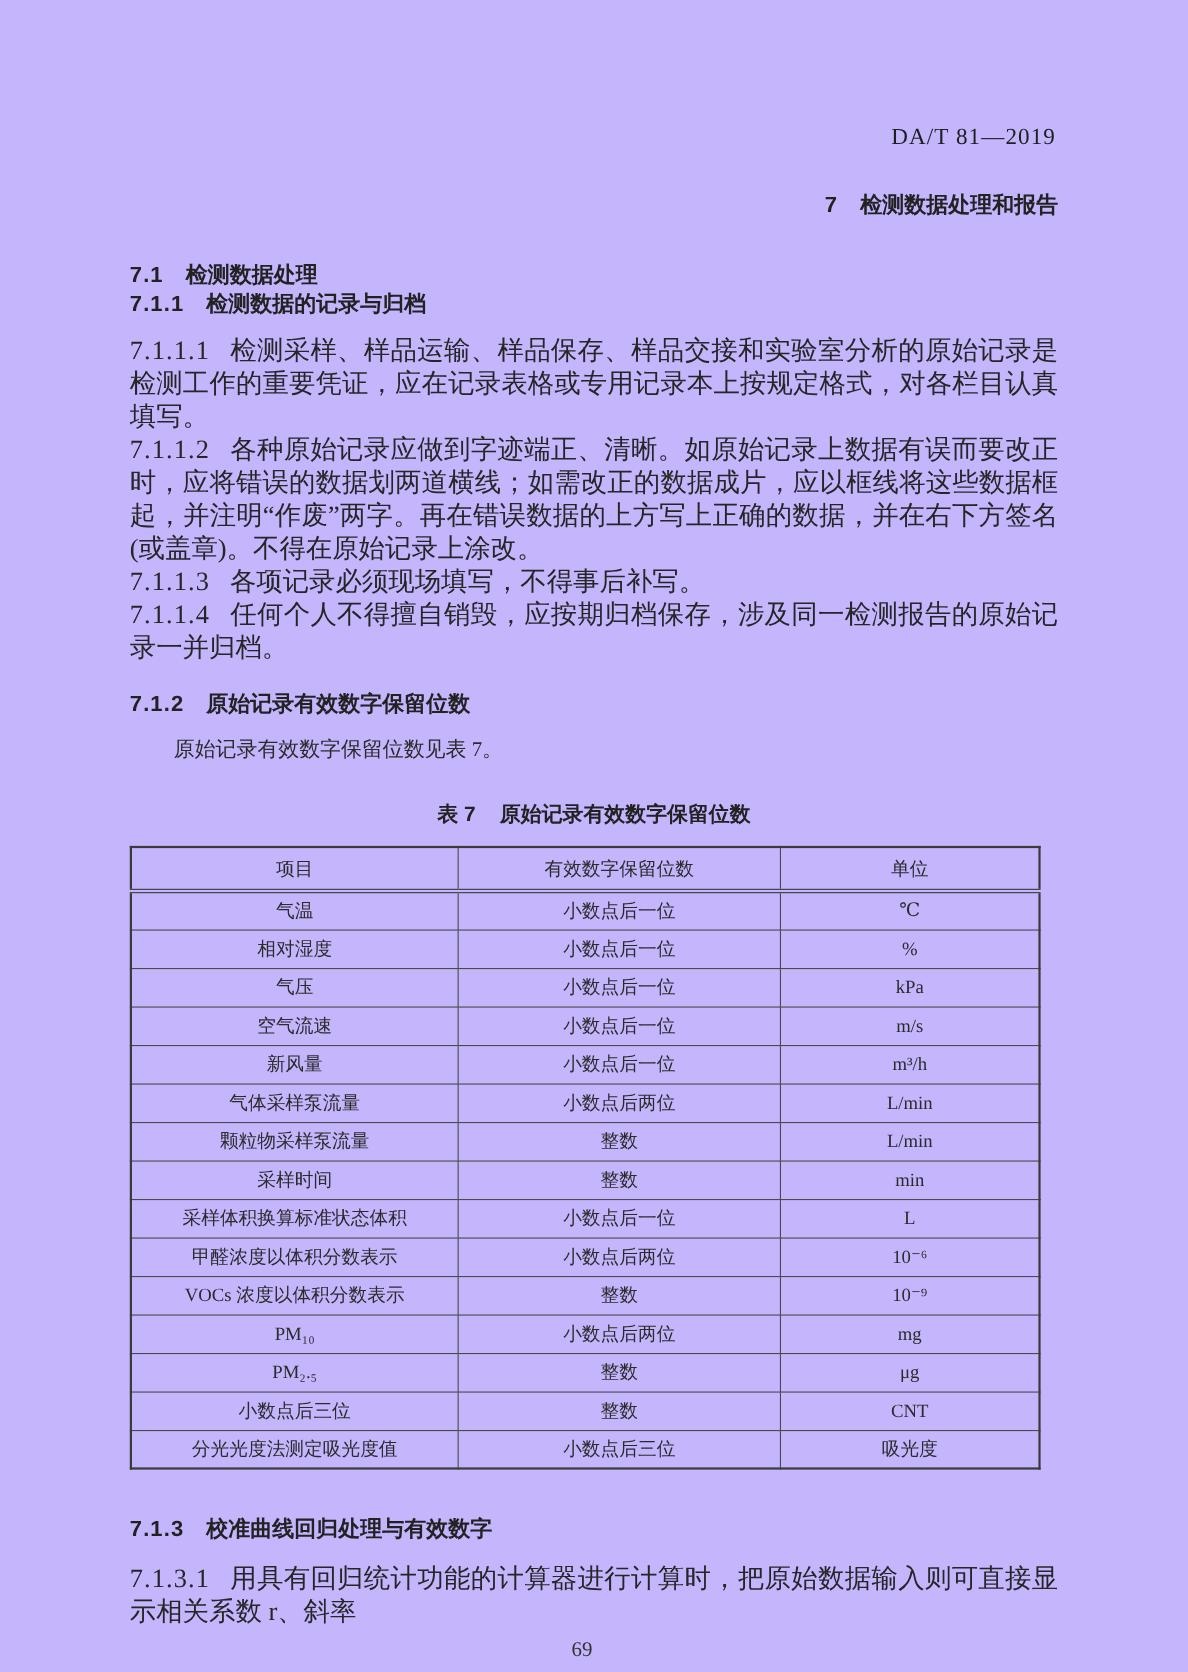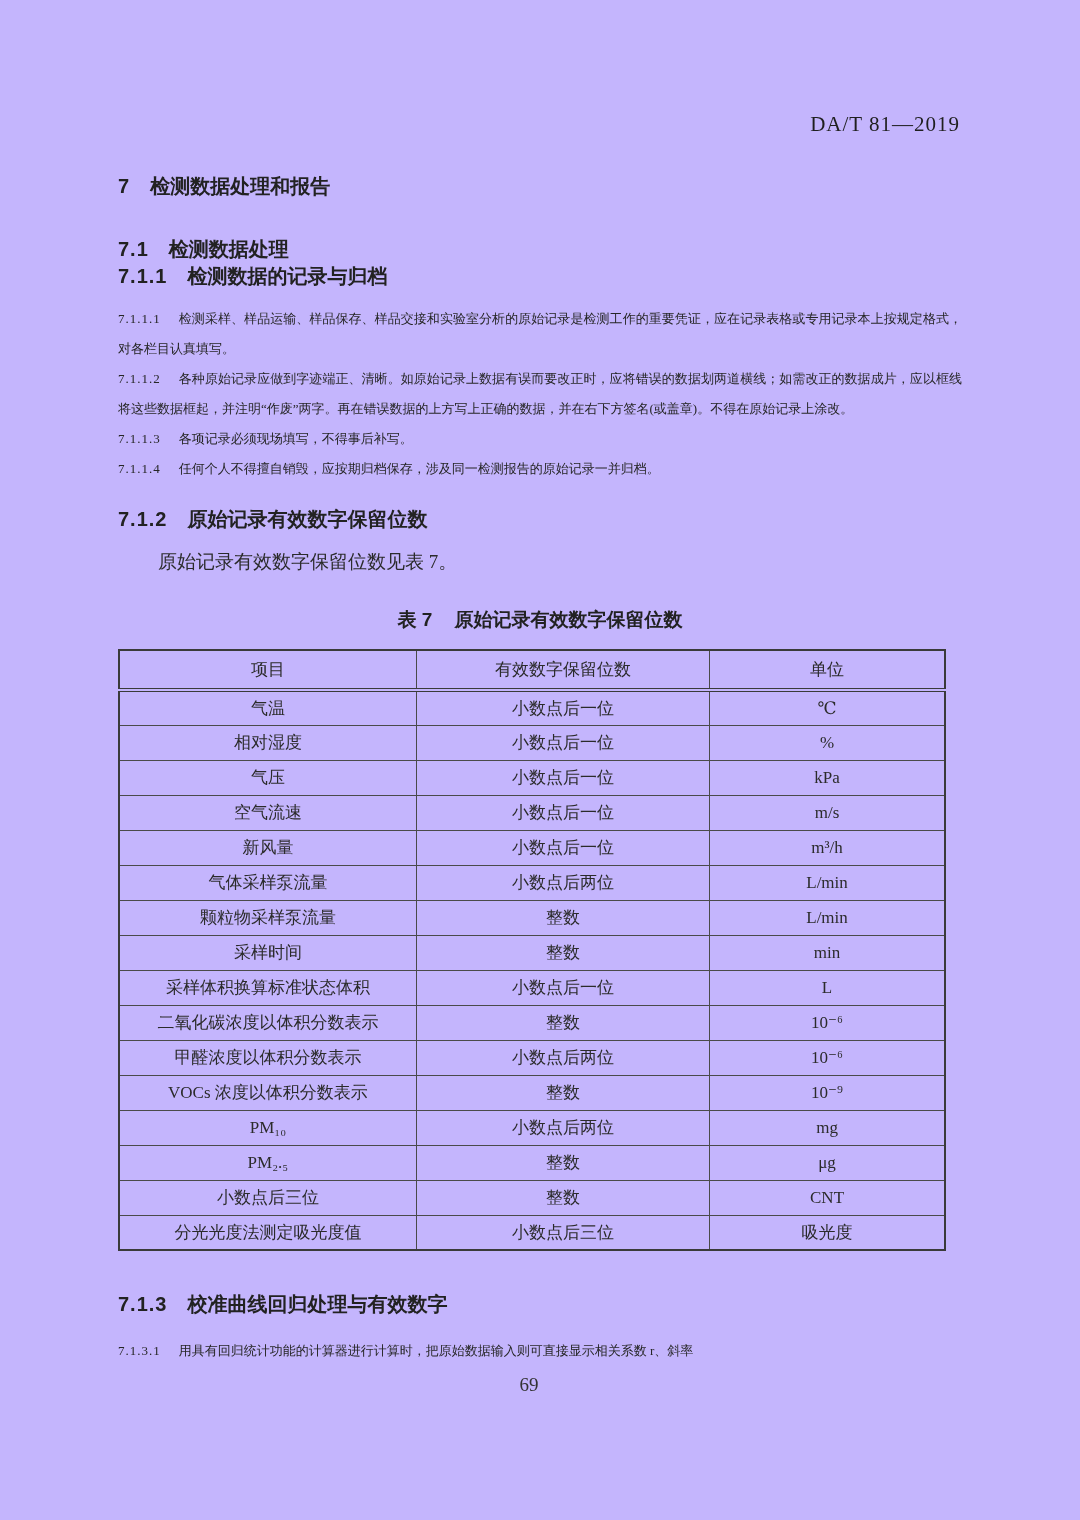"7 检测数据处理和报告" .h-s7 { text-align: none -> right }
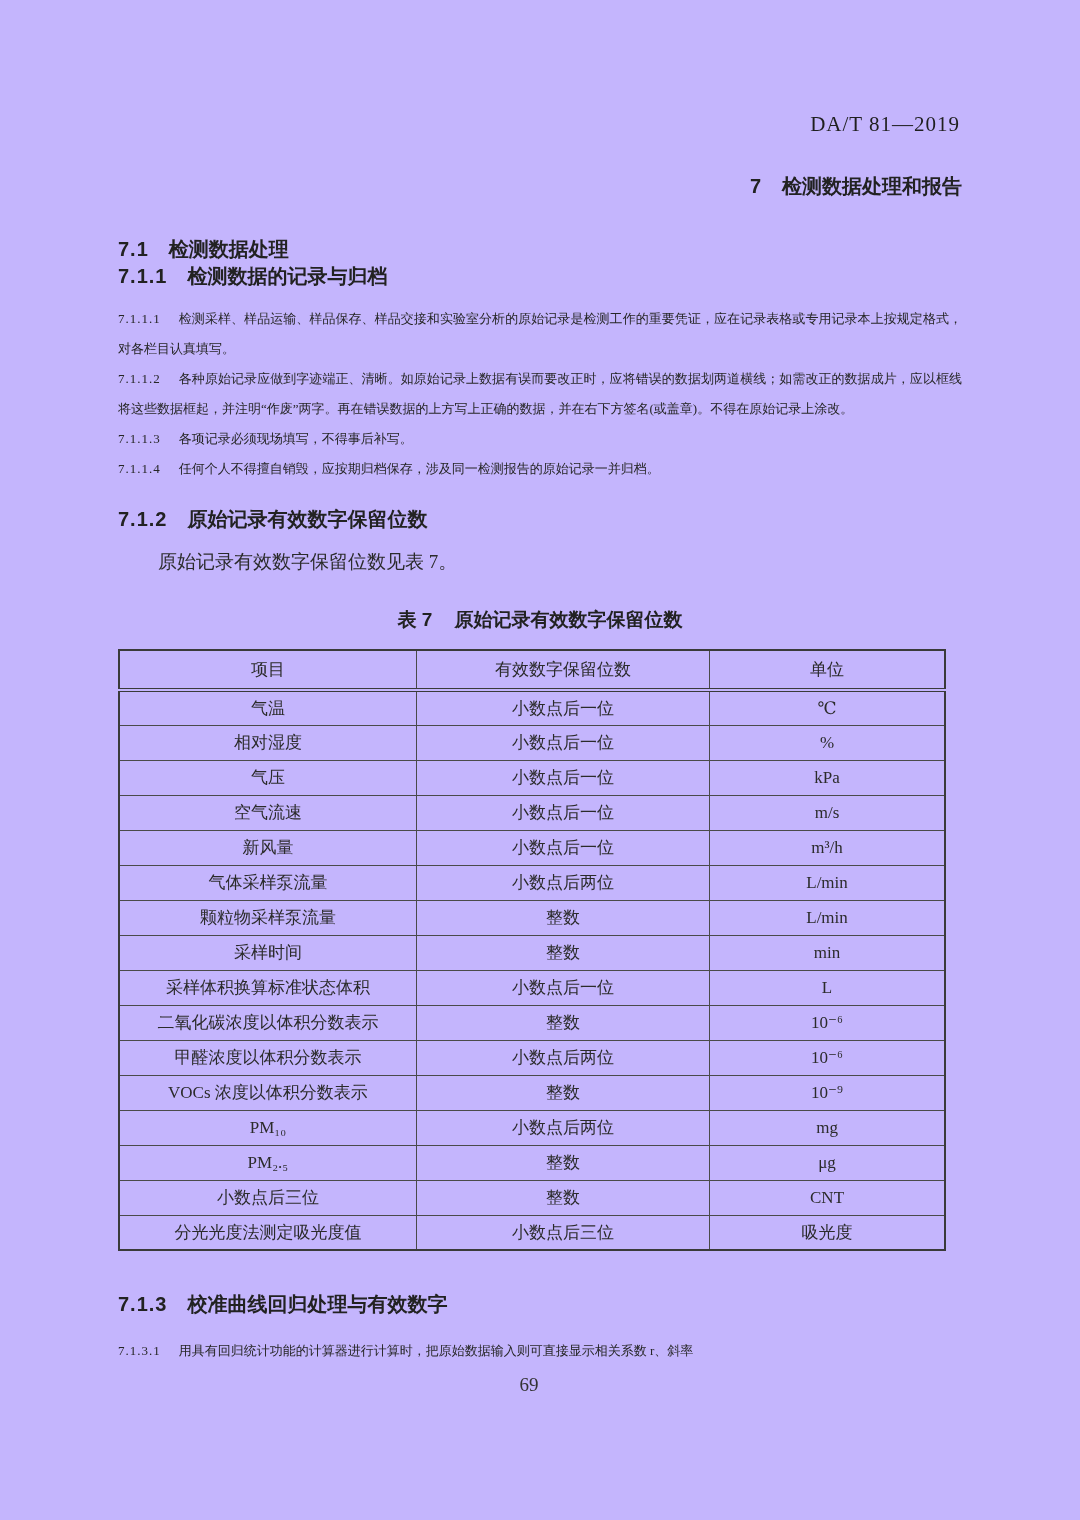"7.1.1.1" .para { font-size: 13px -> 24px }
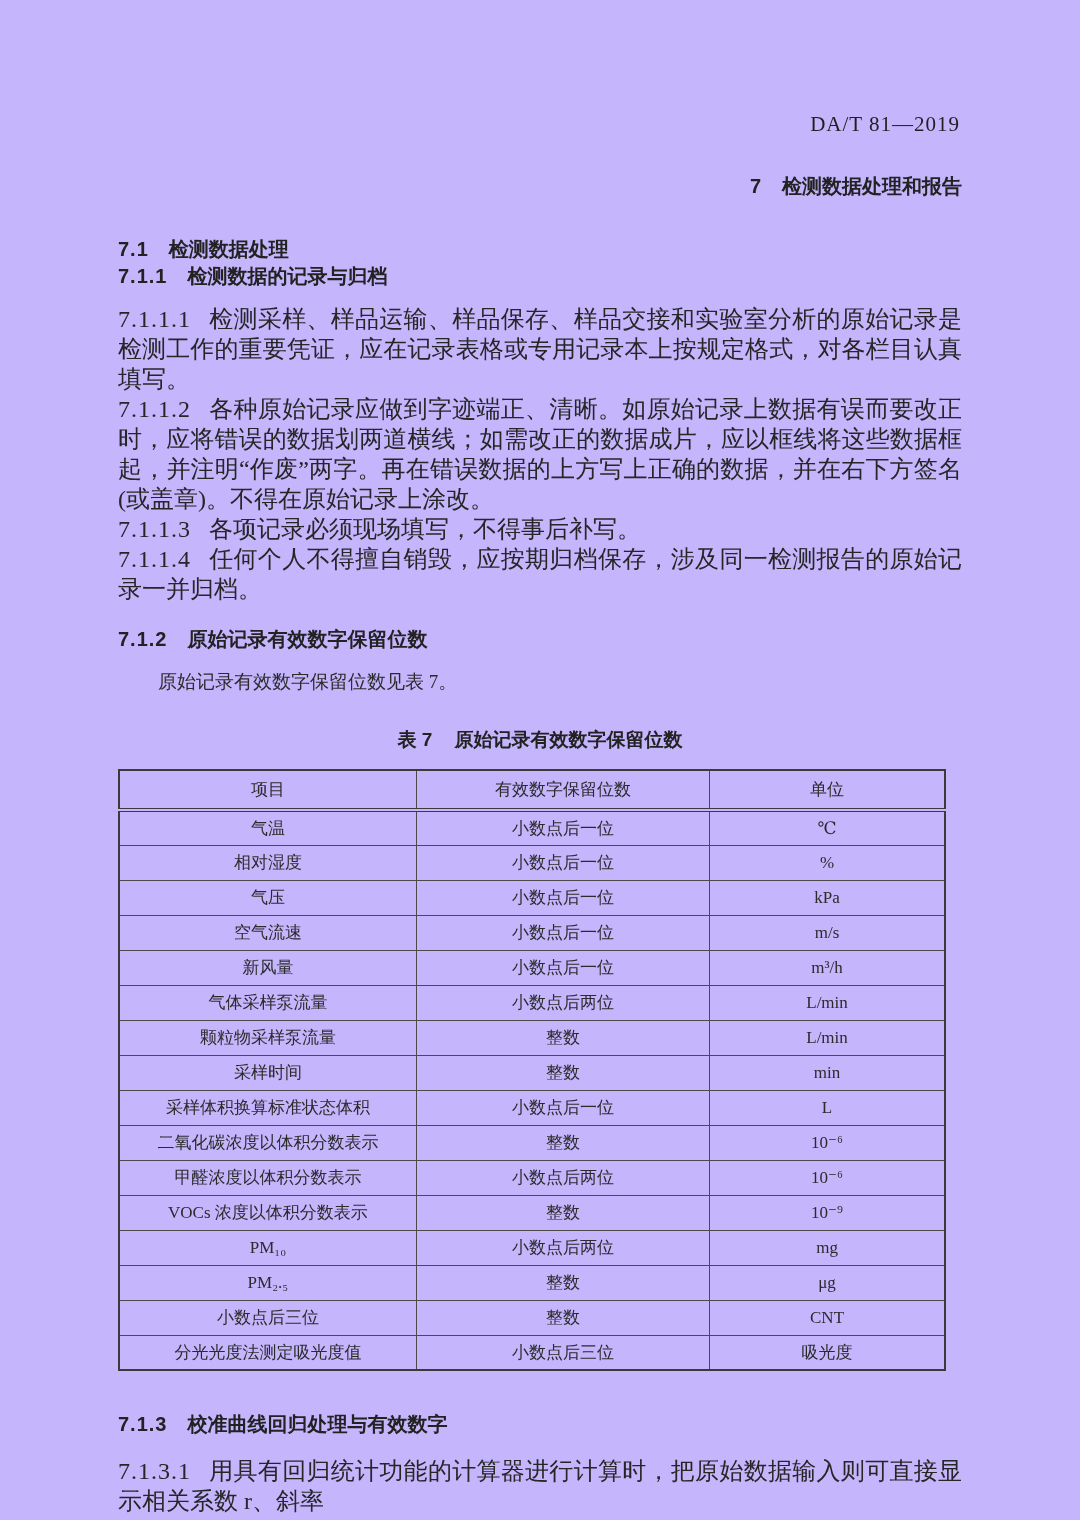"二氧化碳浓度以体积分数表示" tr { html: <tr> <td>二氧化碳浓度以体积分数表示</td> <td>整数</td> <td>10⁻⁶</td> </tr> -> none }
